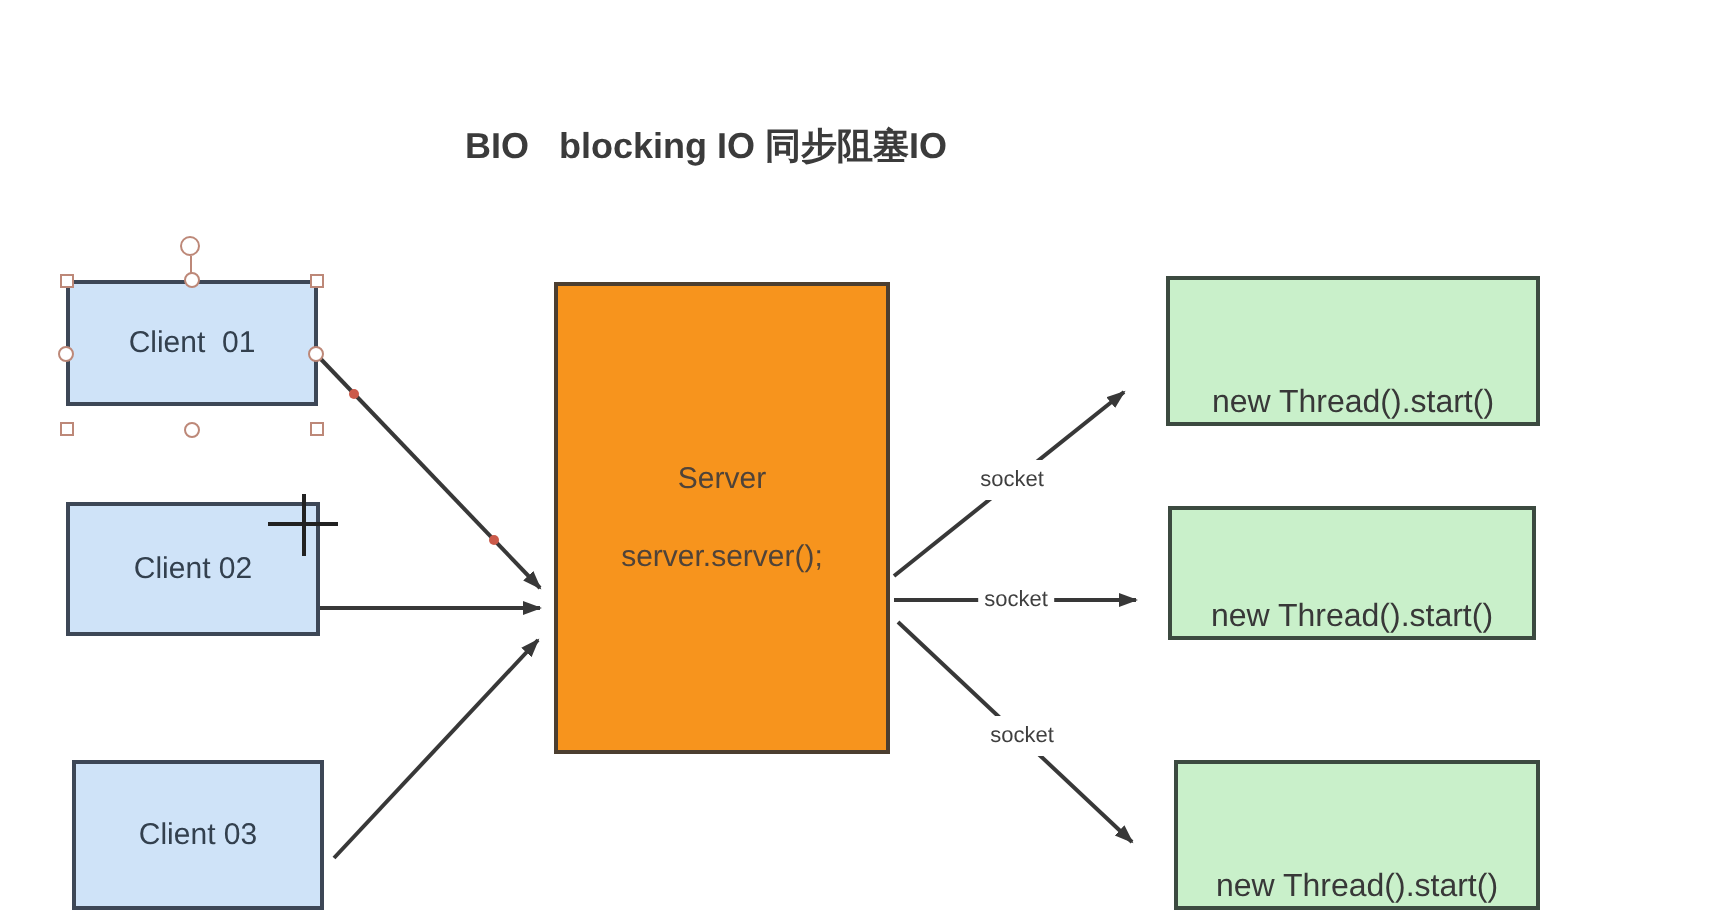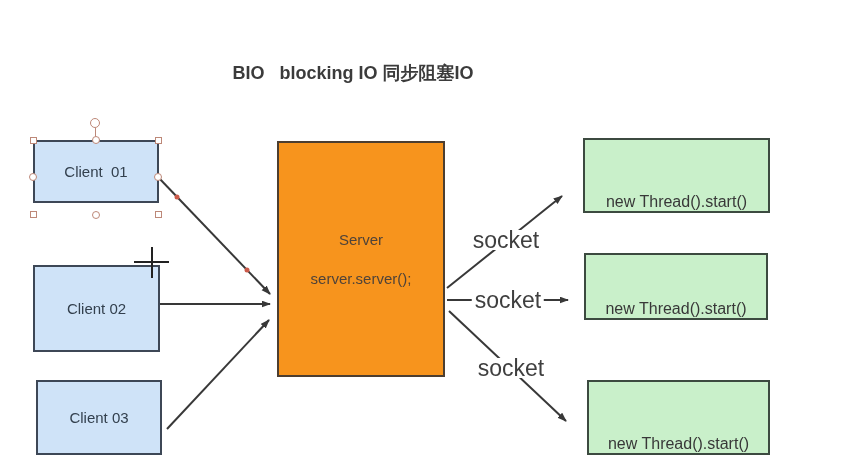"socket" .socket-label { font-size: 23px -> 11px }
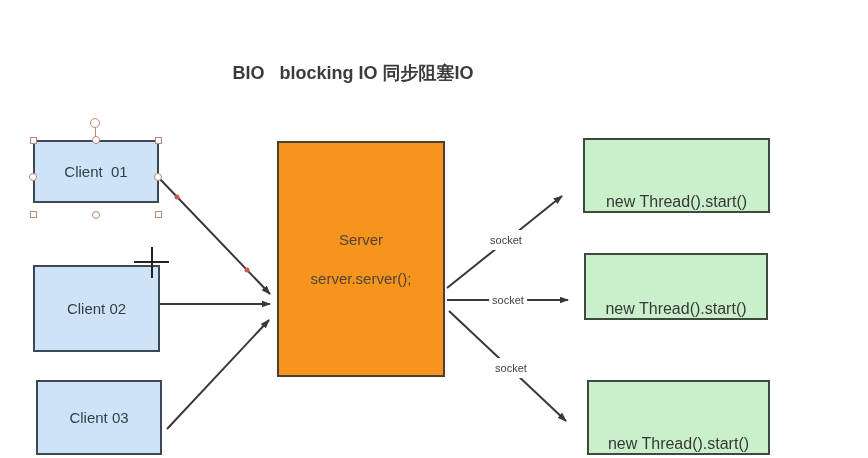"Client 02" .client2 { height: 87px -> 67px; top: 217px -> 203px }
